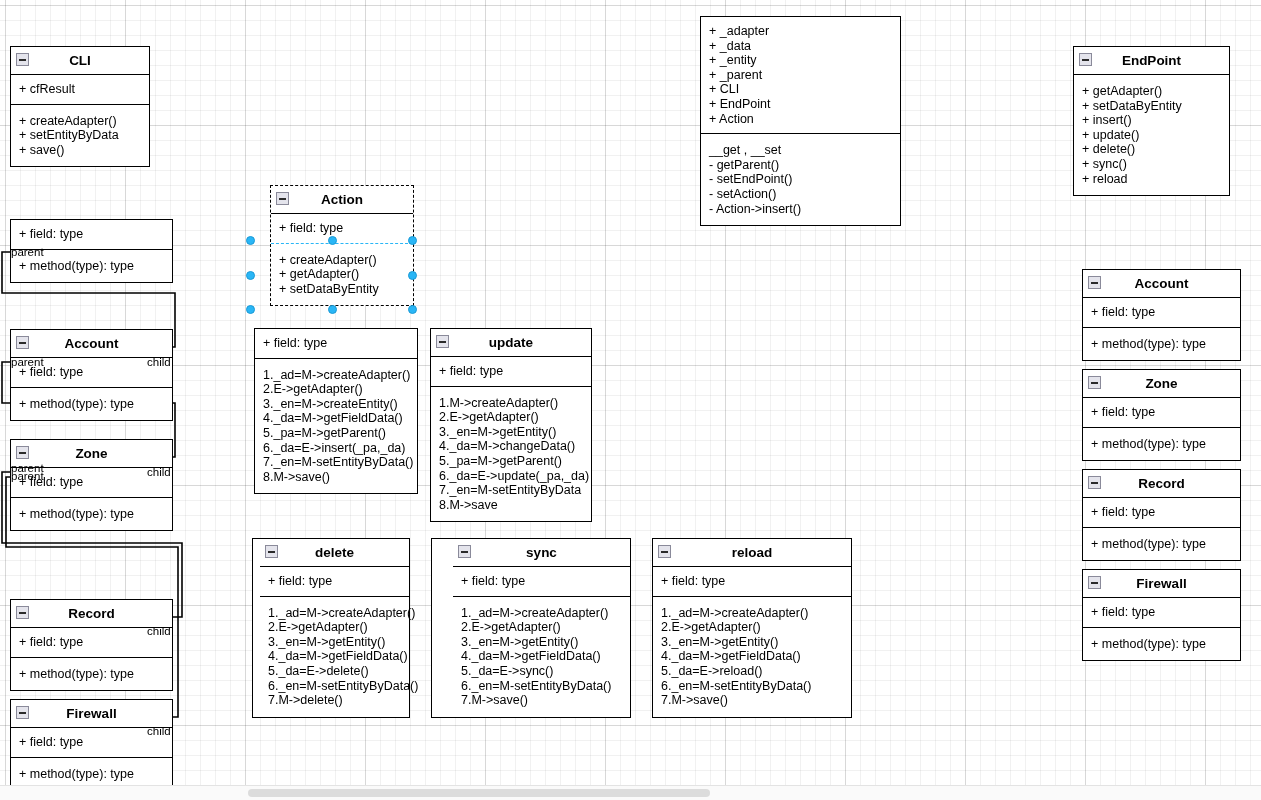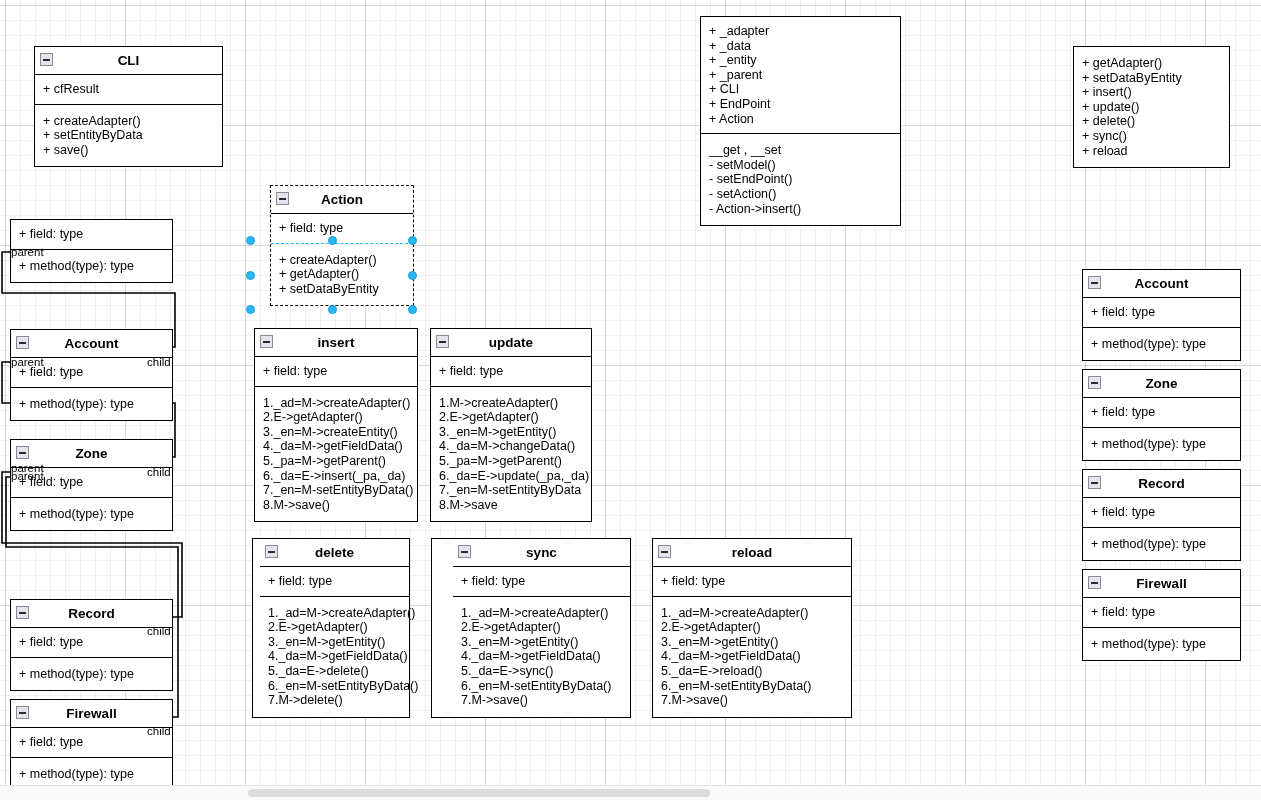"CLI" div.uml { margin-left: 24px -> none; width: 189px -> 140px }
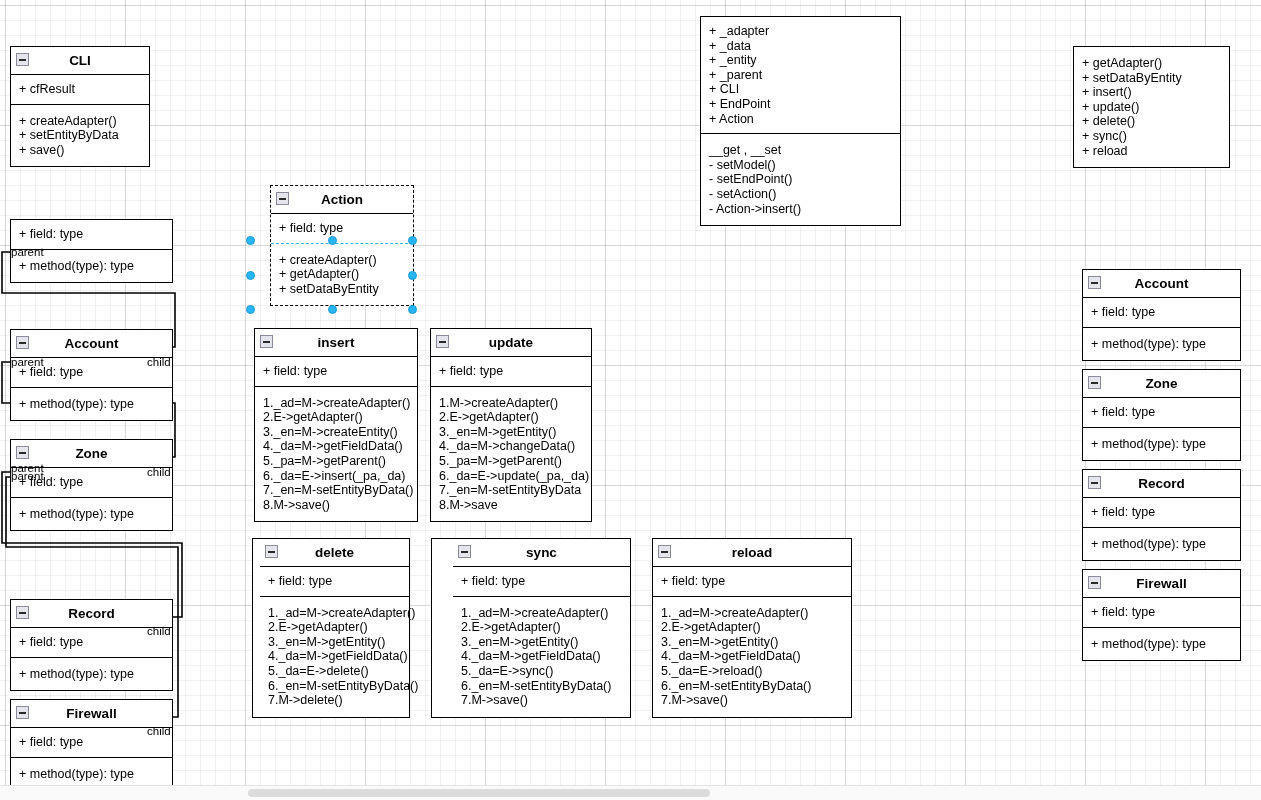"EndPoint" div.uml-title { html: none -> <div><span></span><span>EndPoint</span></div> }
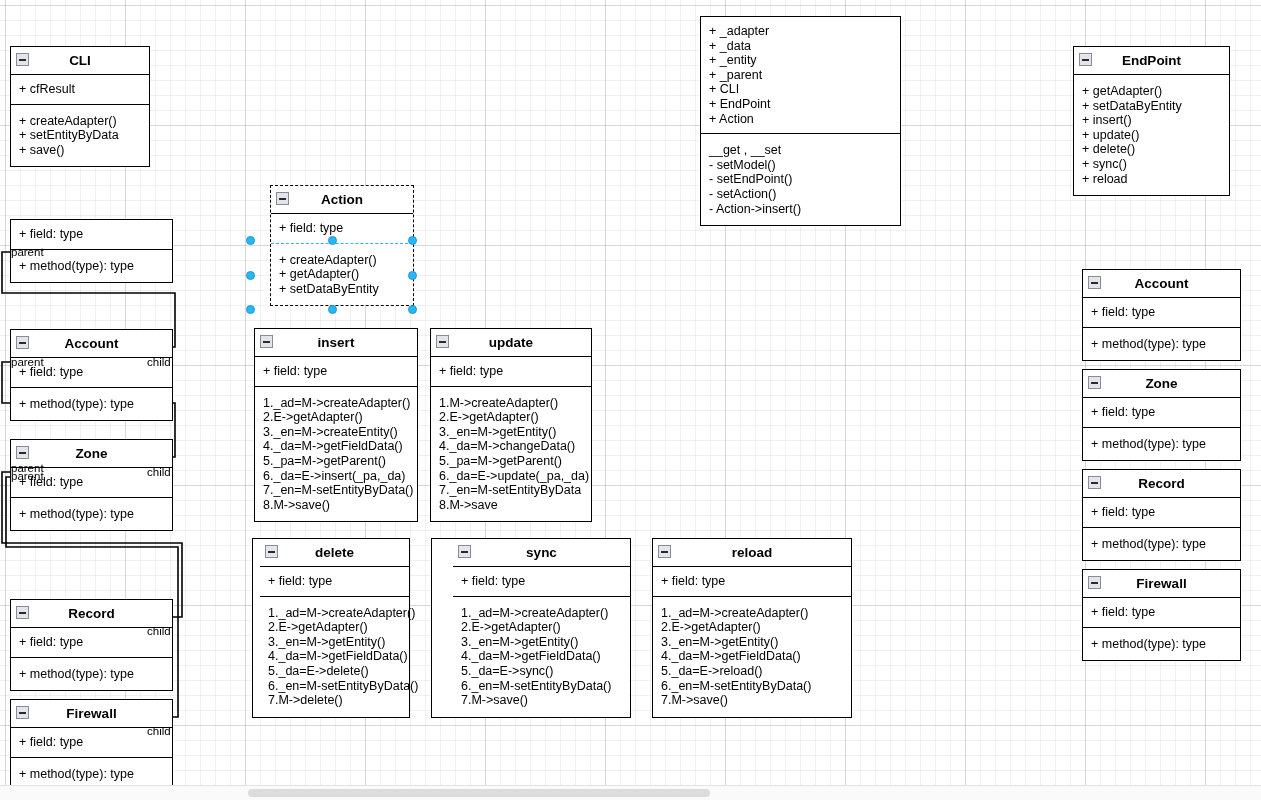"- setModel()" div { text: setModel -> getParent }
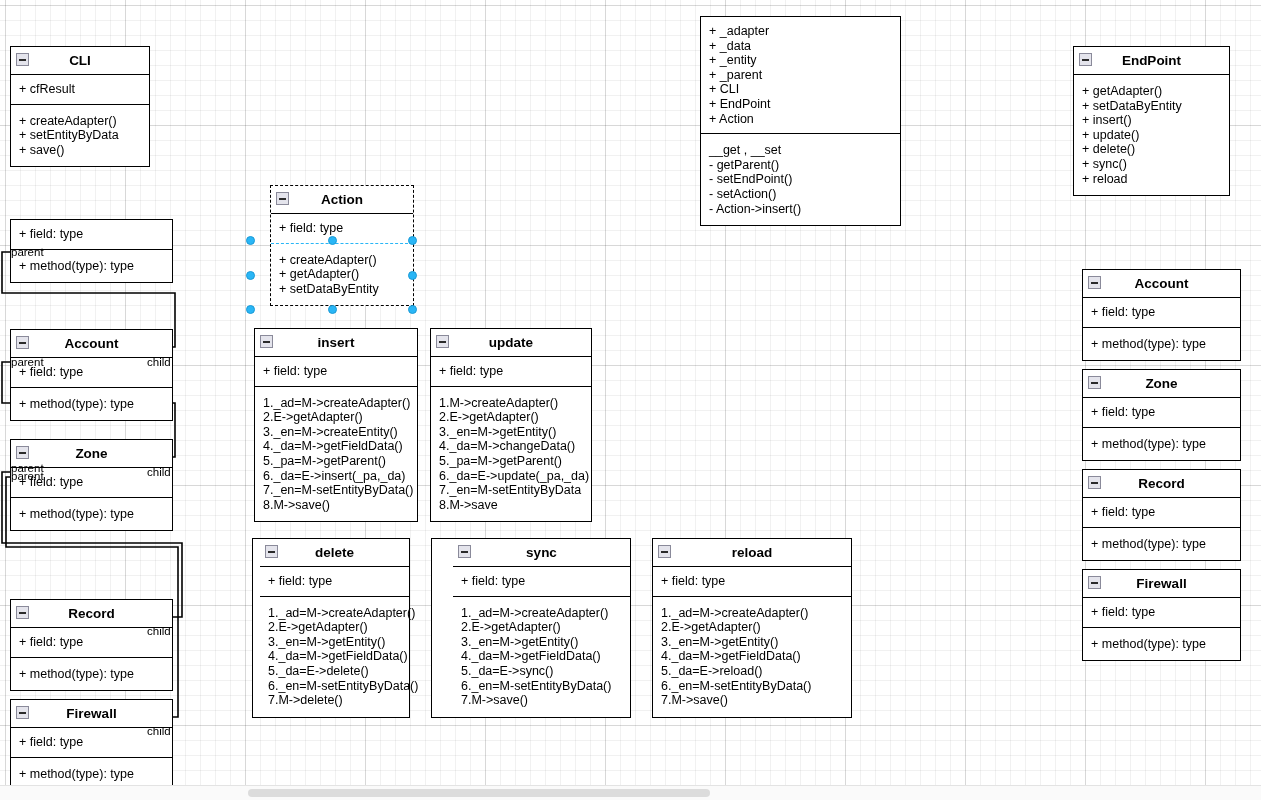"insert" div.uml-title { html: <div><span></span><span>insert</span></div> -> none }
